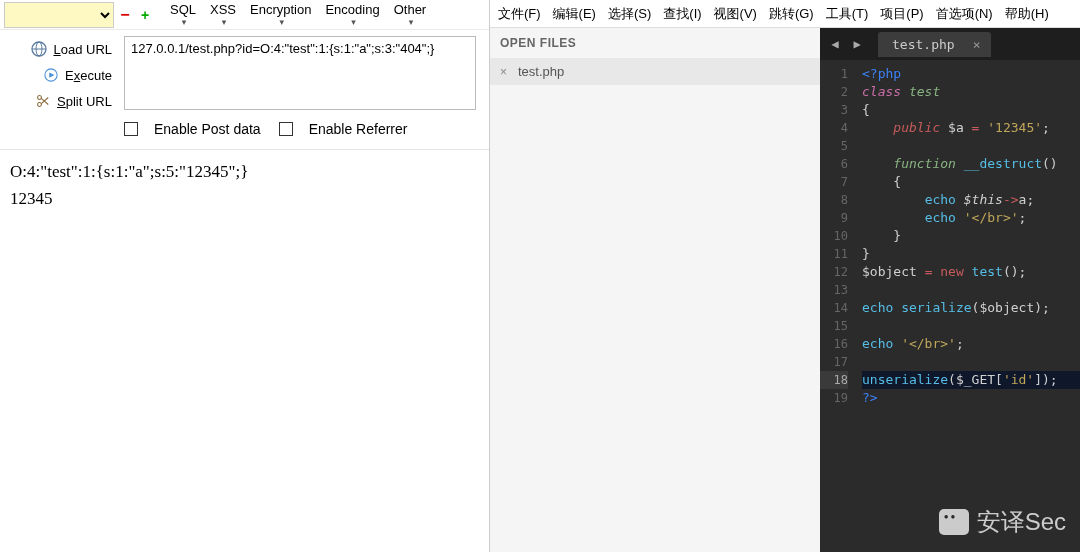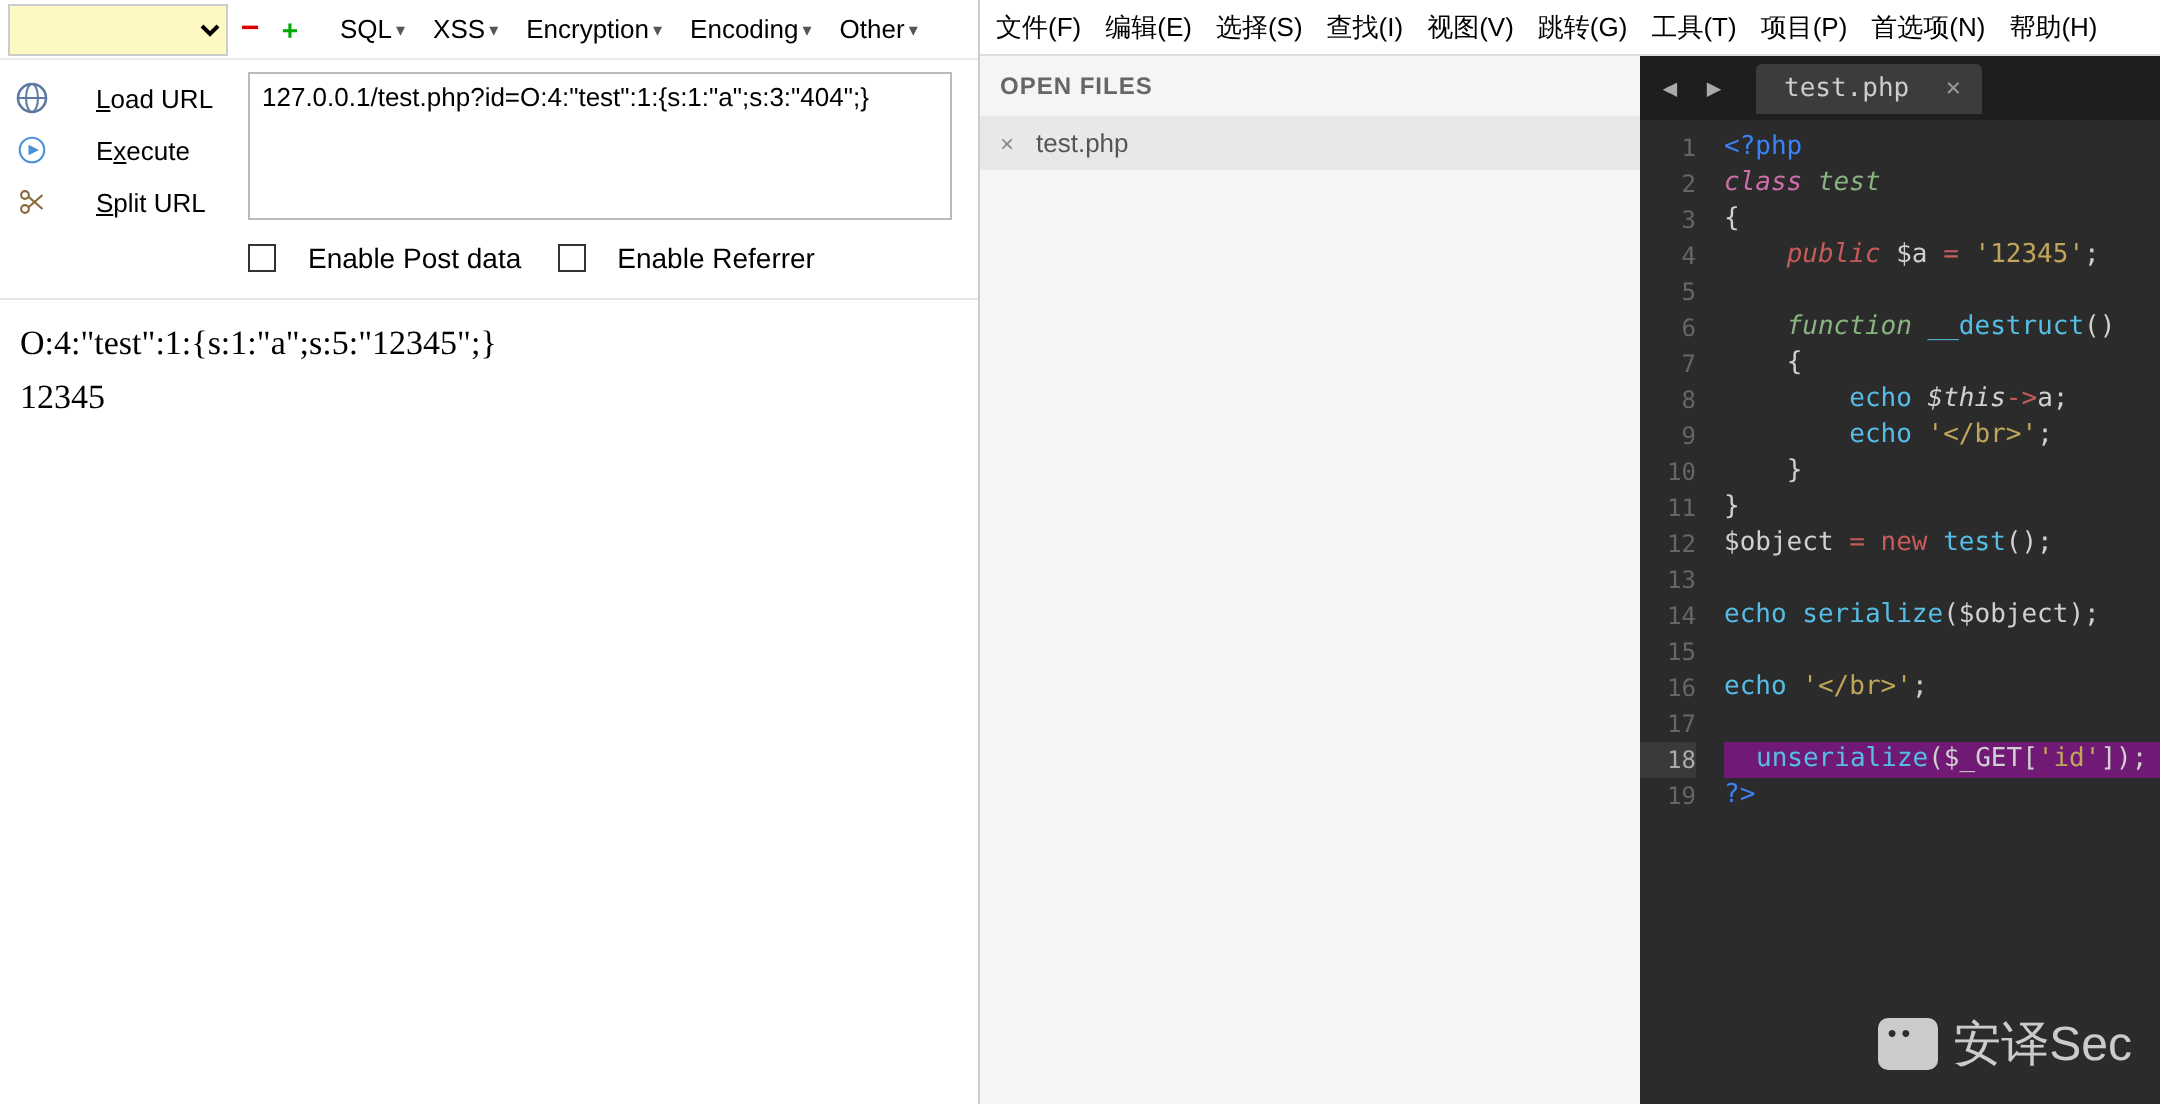"SQL" .hb-menu-item { flex-direction: none -> column }
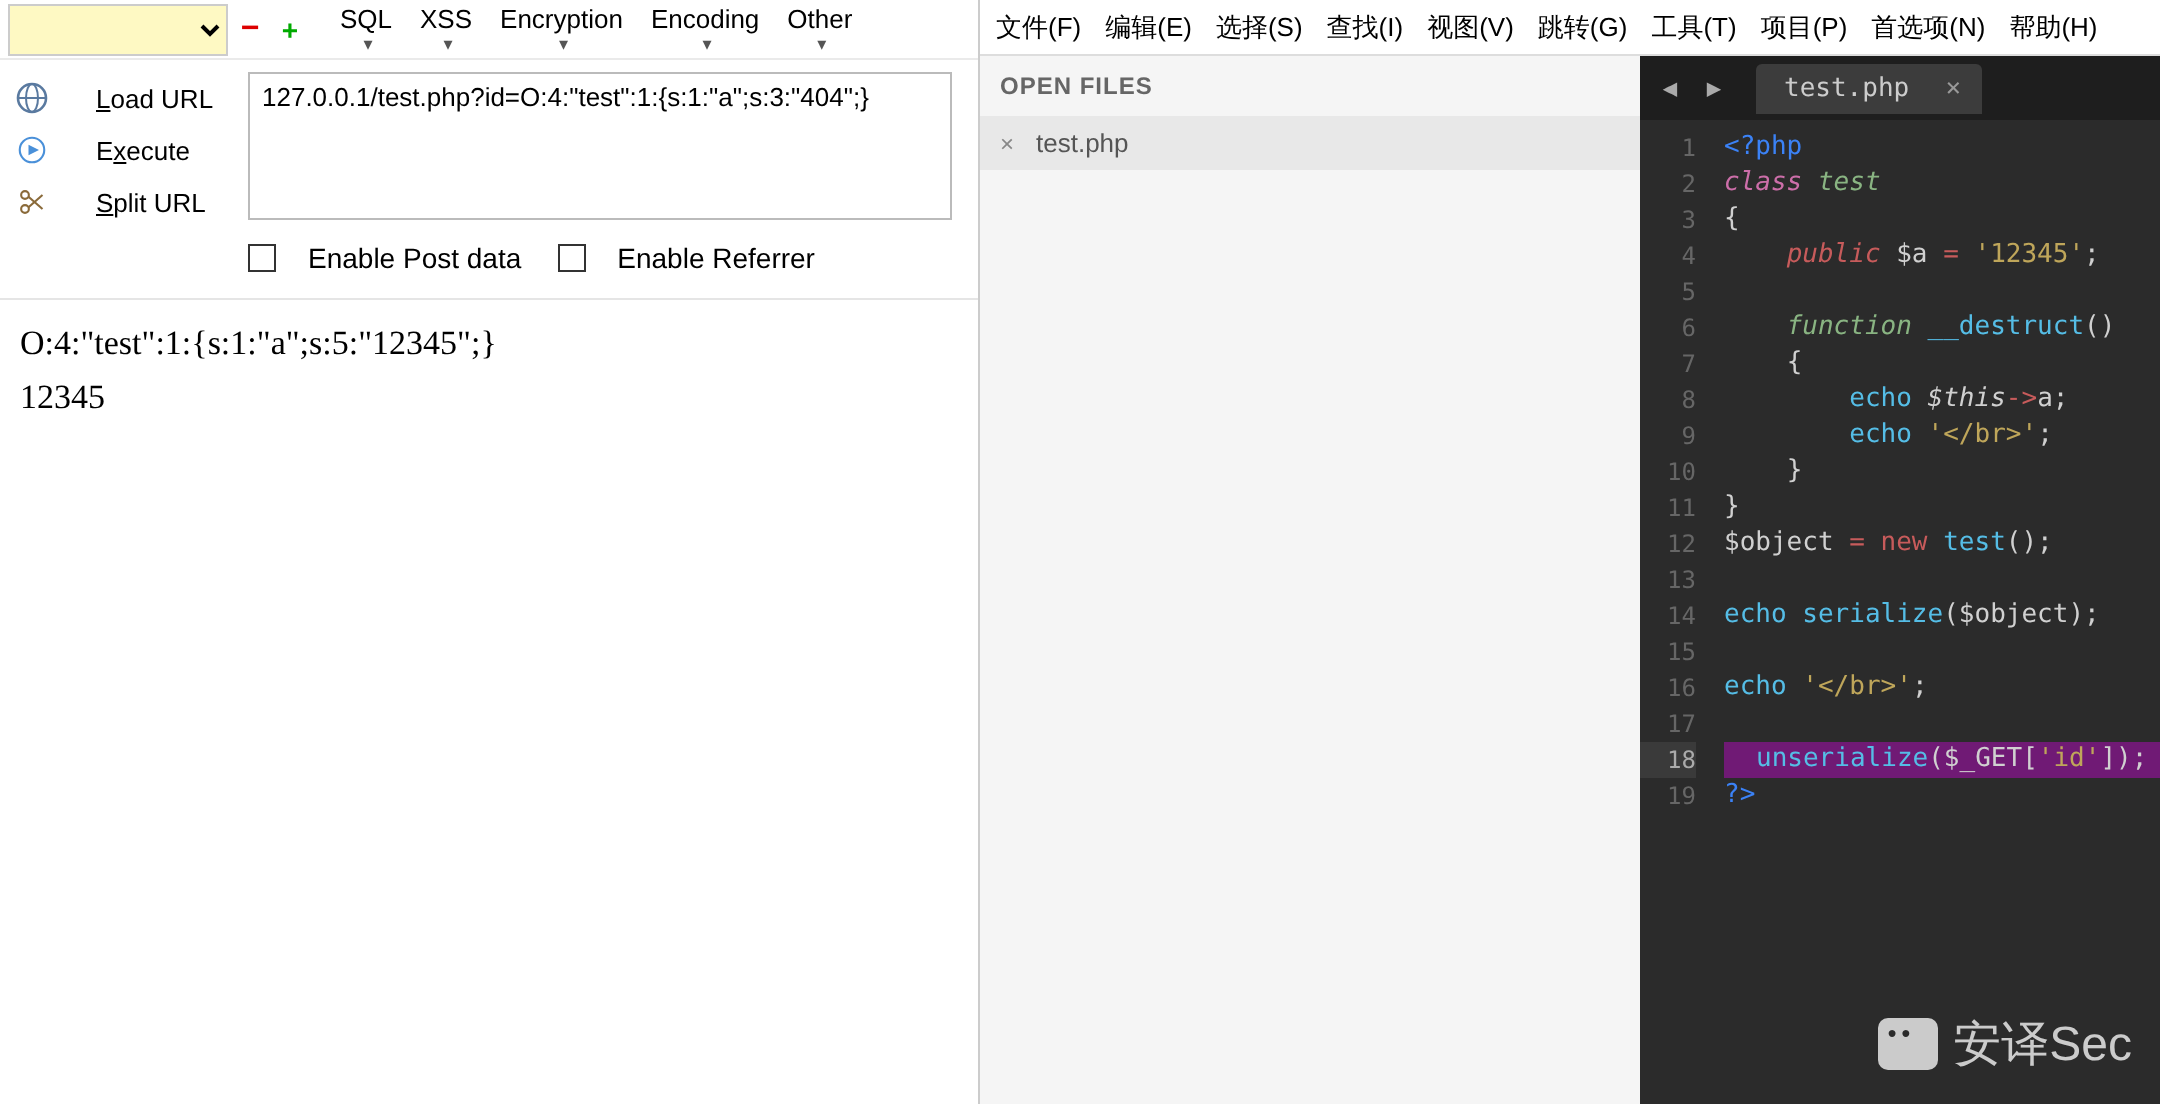"Load URL" .hb-side-item { gap: 24px -> 6px; justify-content: none -> flex-end }
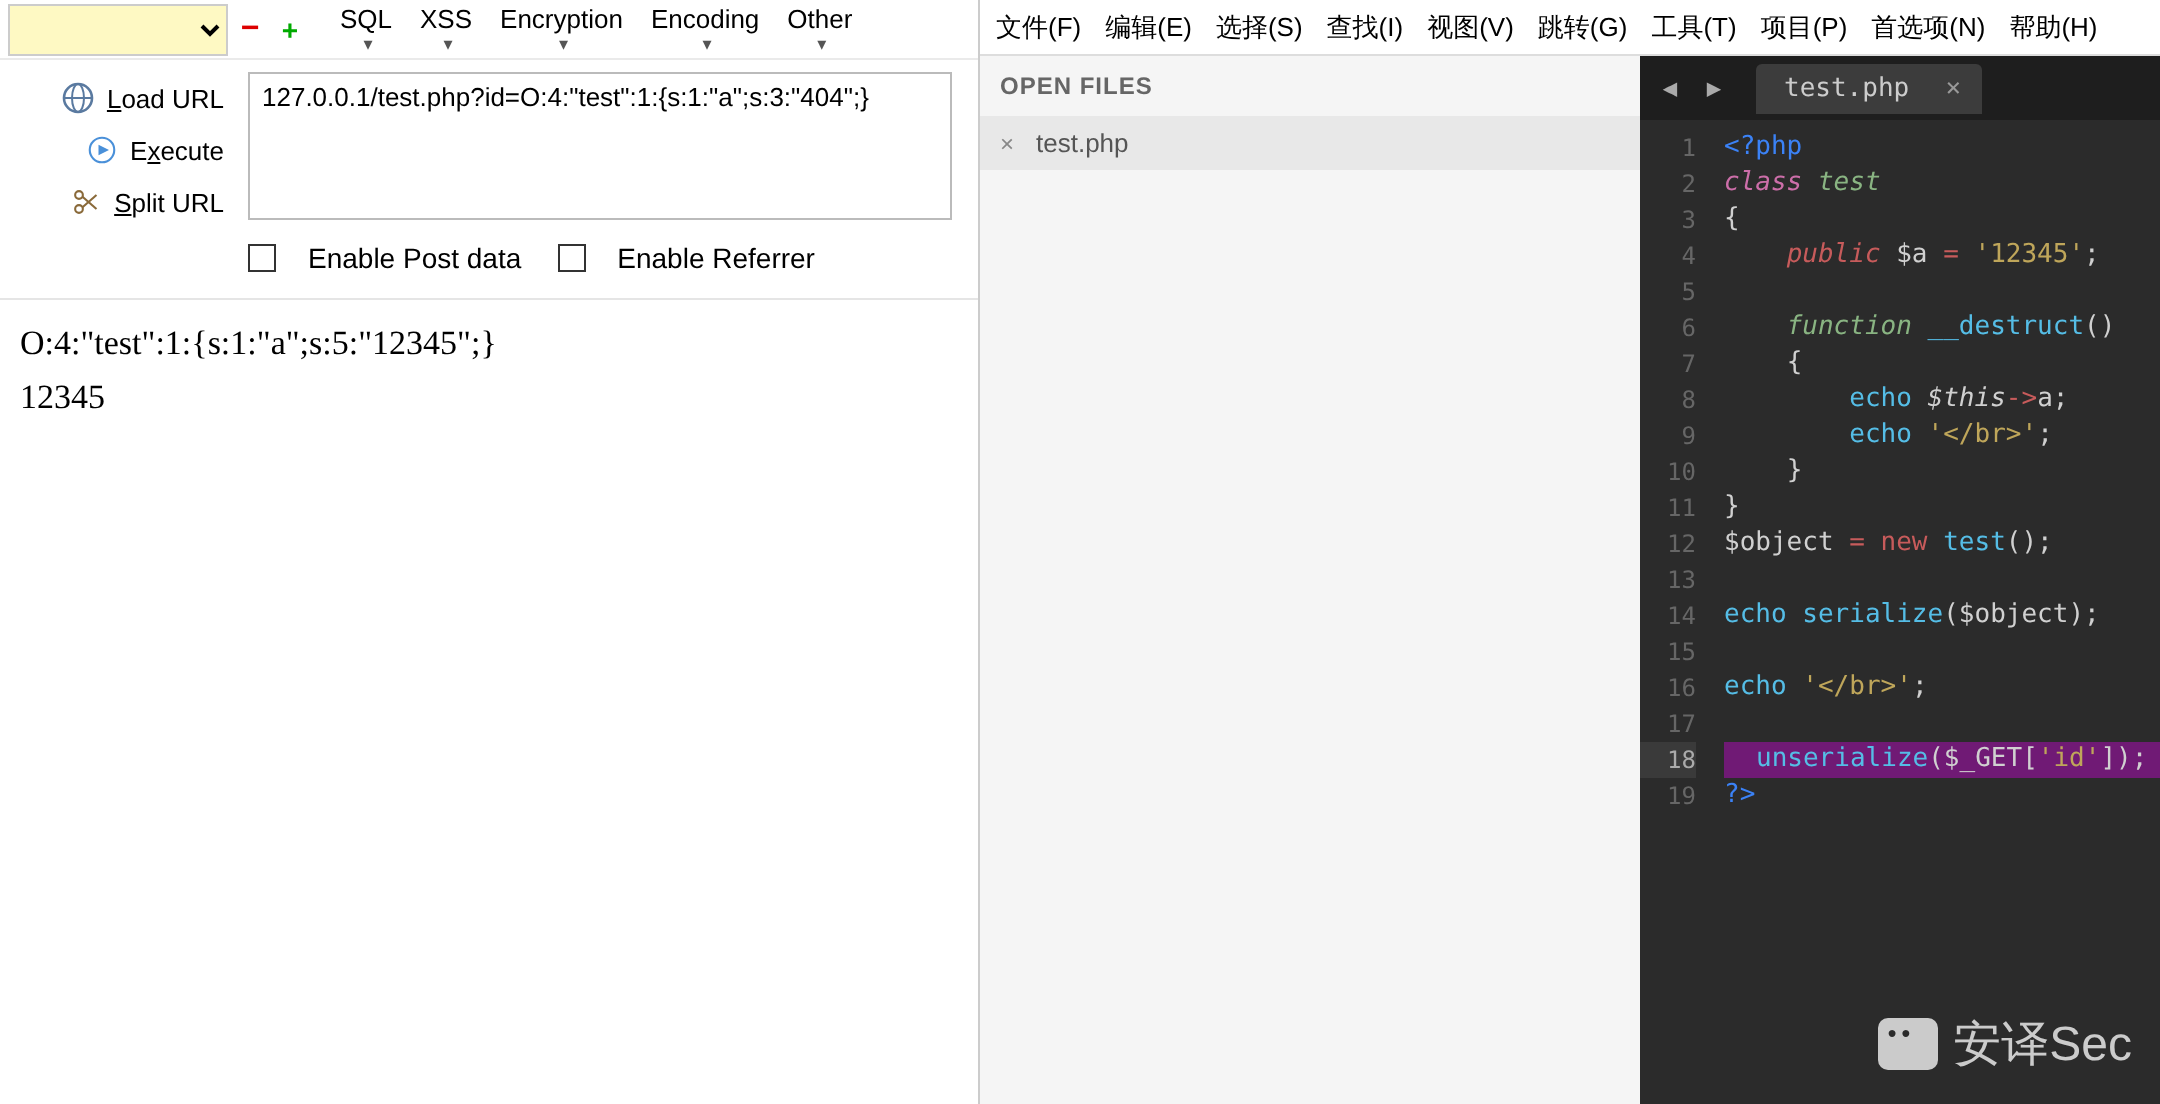"unserialize($_GET['id']);" .st-code .row.active { background: #701a75 -> #0f172a; padding-left: 16px -> none }
